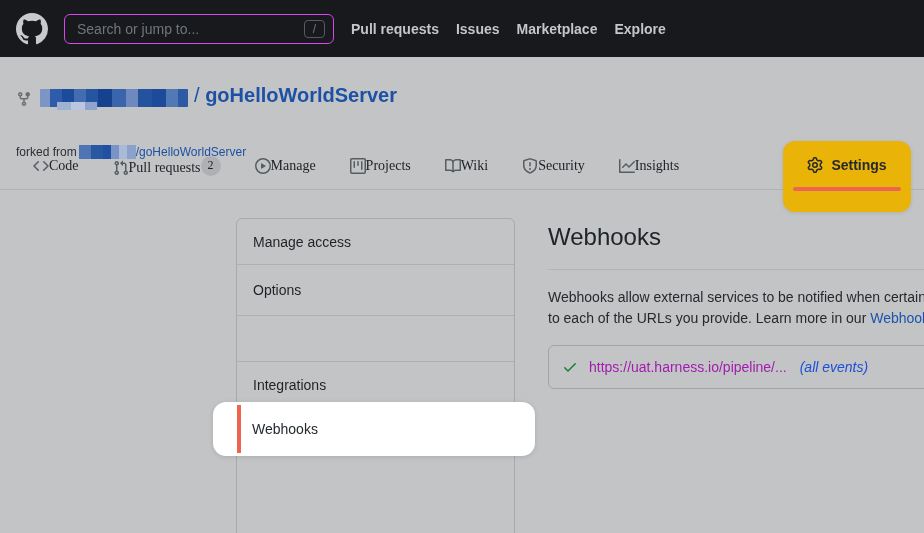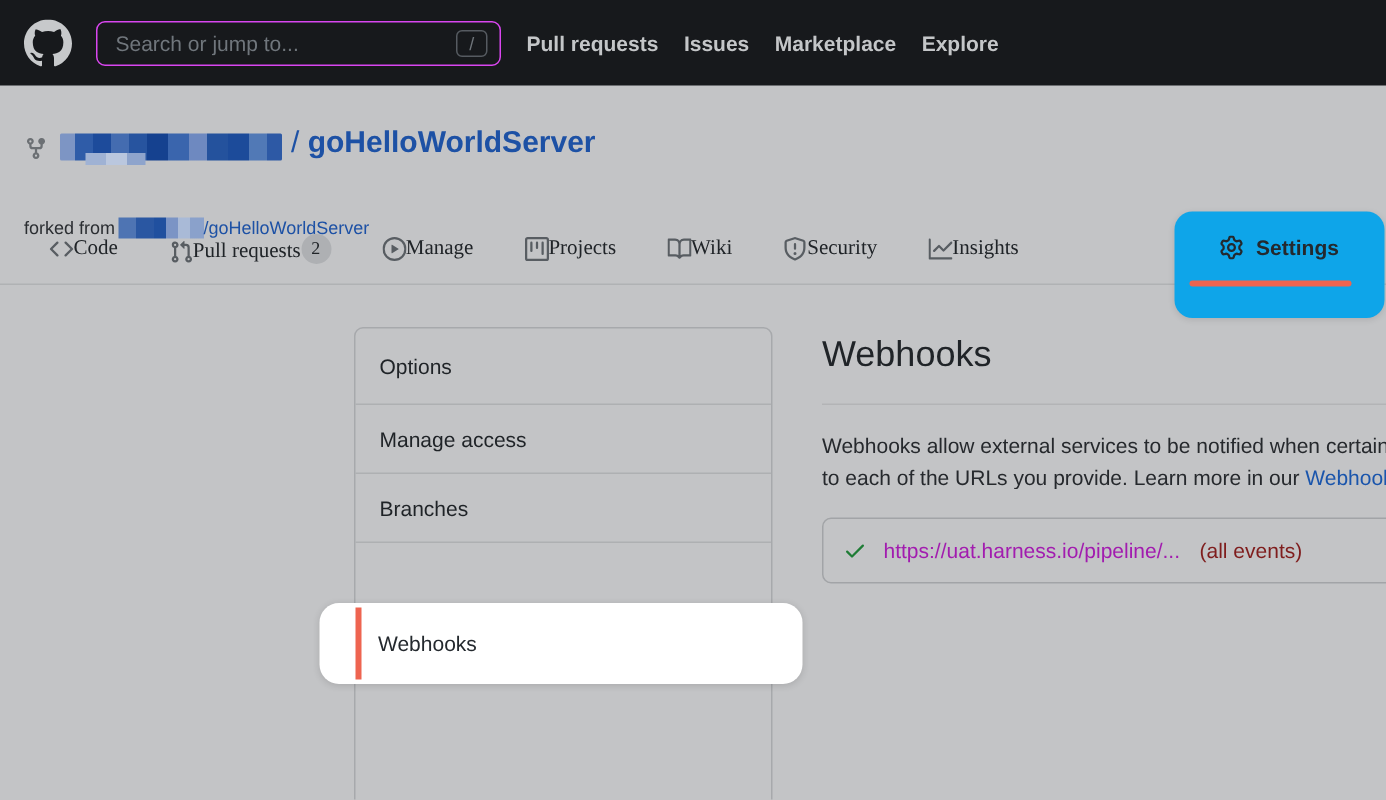"Settings" .settings-spot { background: #0ea5e9 -> #eab308; width: 140px -> 128px }
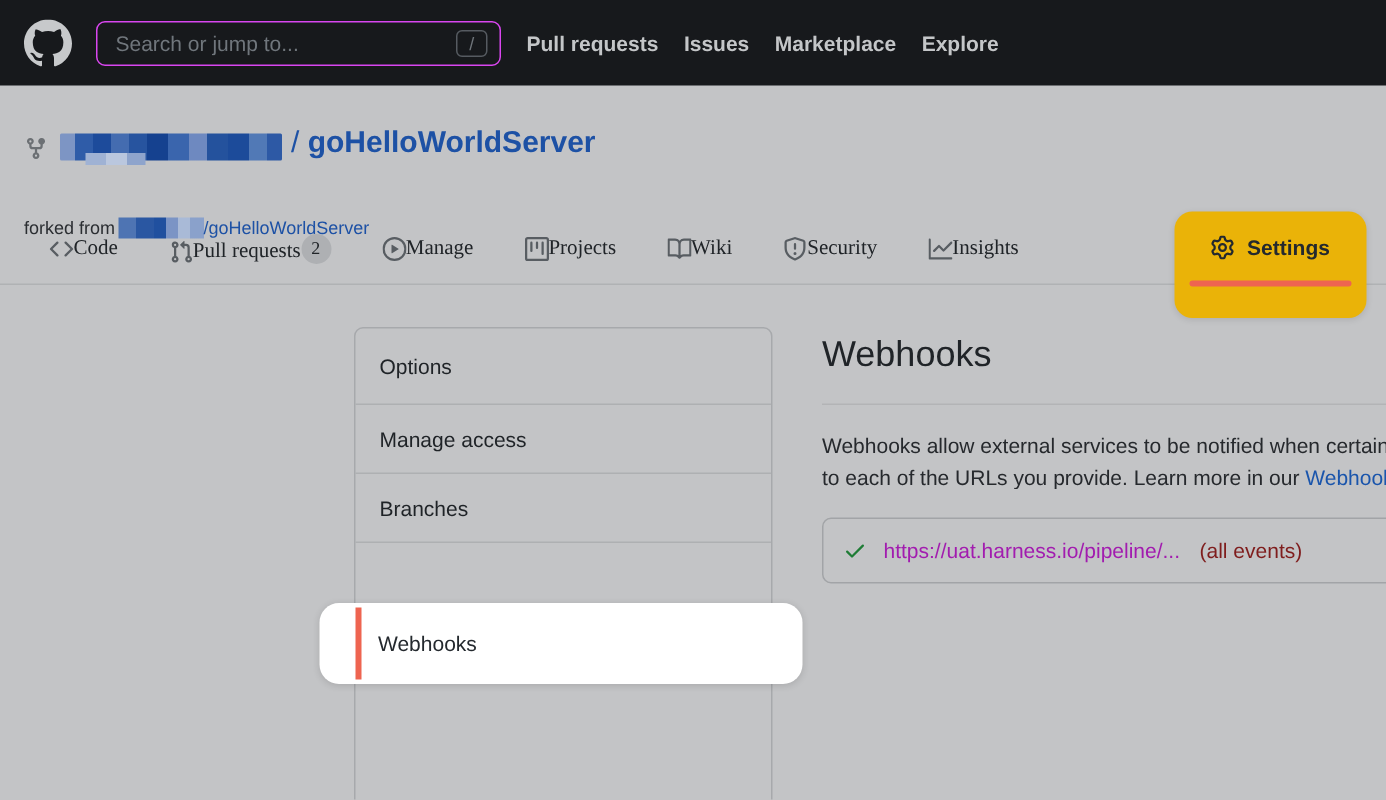"Options" div.side-item { order: before "Manage access" -> after "Manage access" }
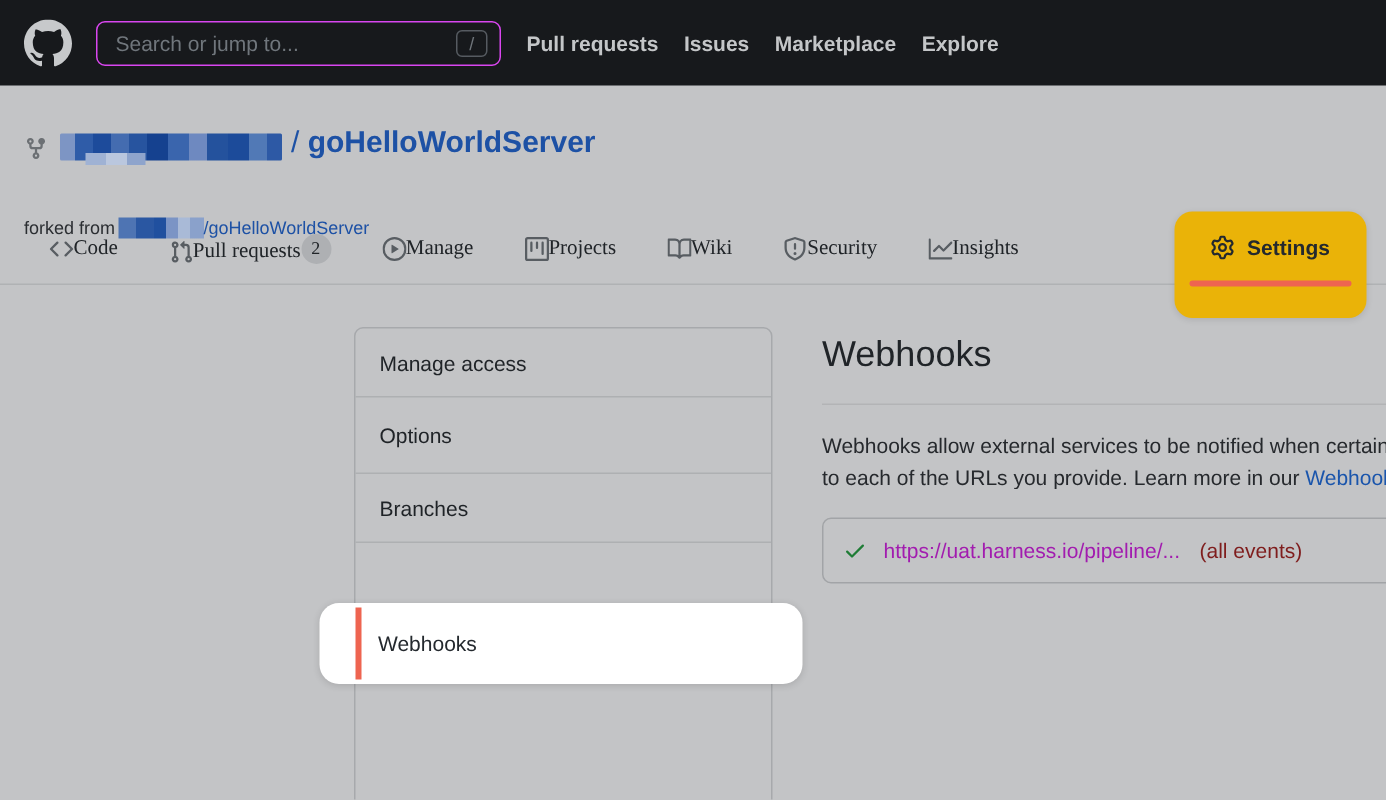"Branches" div.side-item { html: <div> <span>Branches</span> </div> -> none }
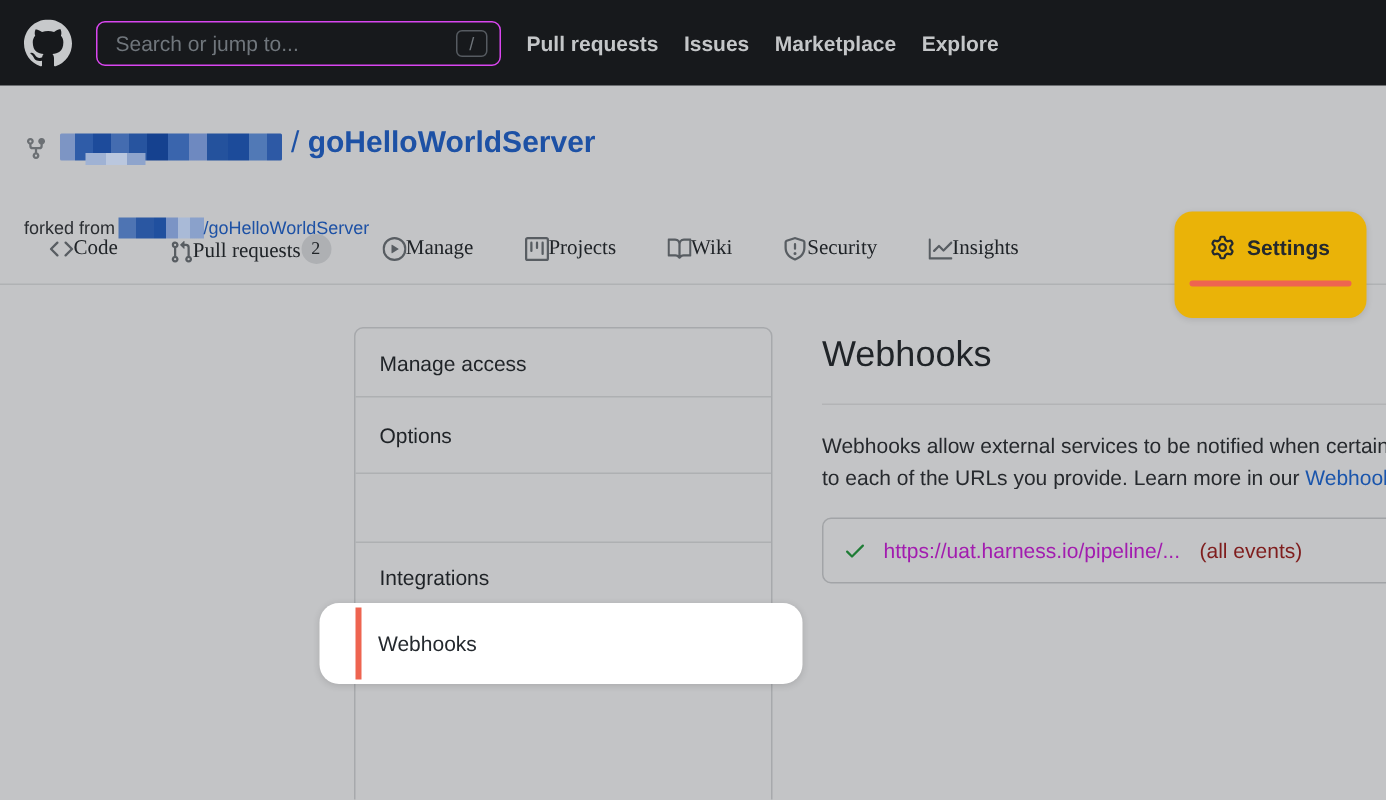"(all events)" .webhook-events { color: #7f1d1d -> #1d4ed8; font-style: none -> italic }
